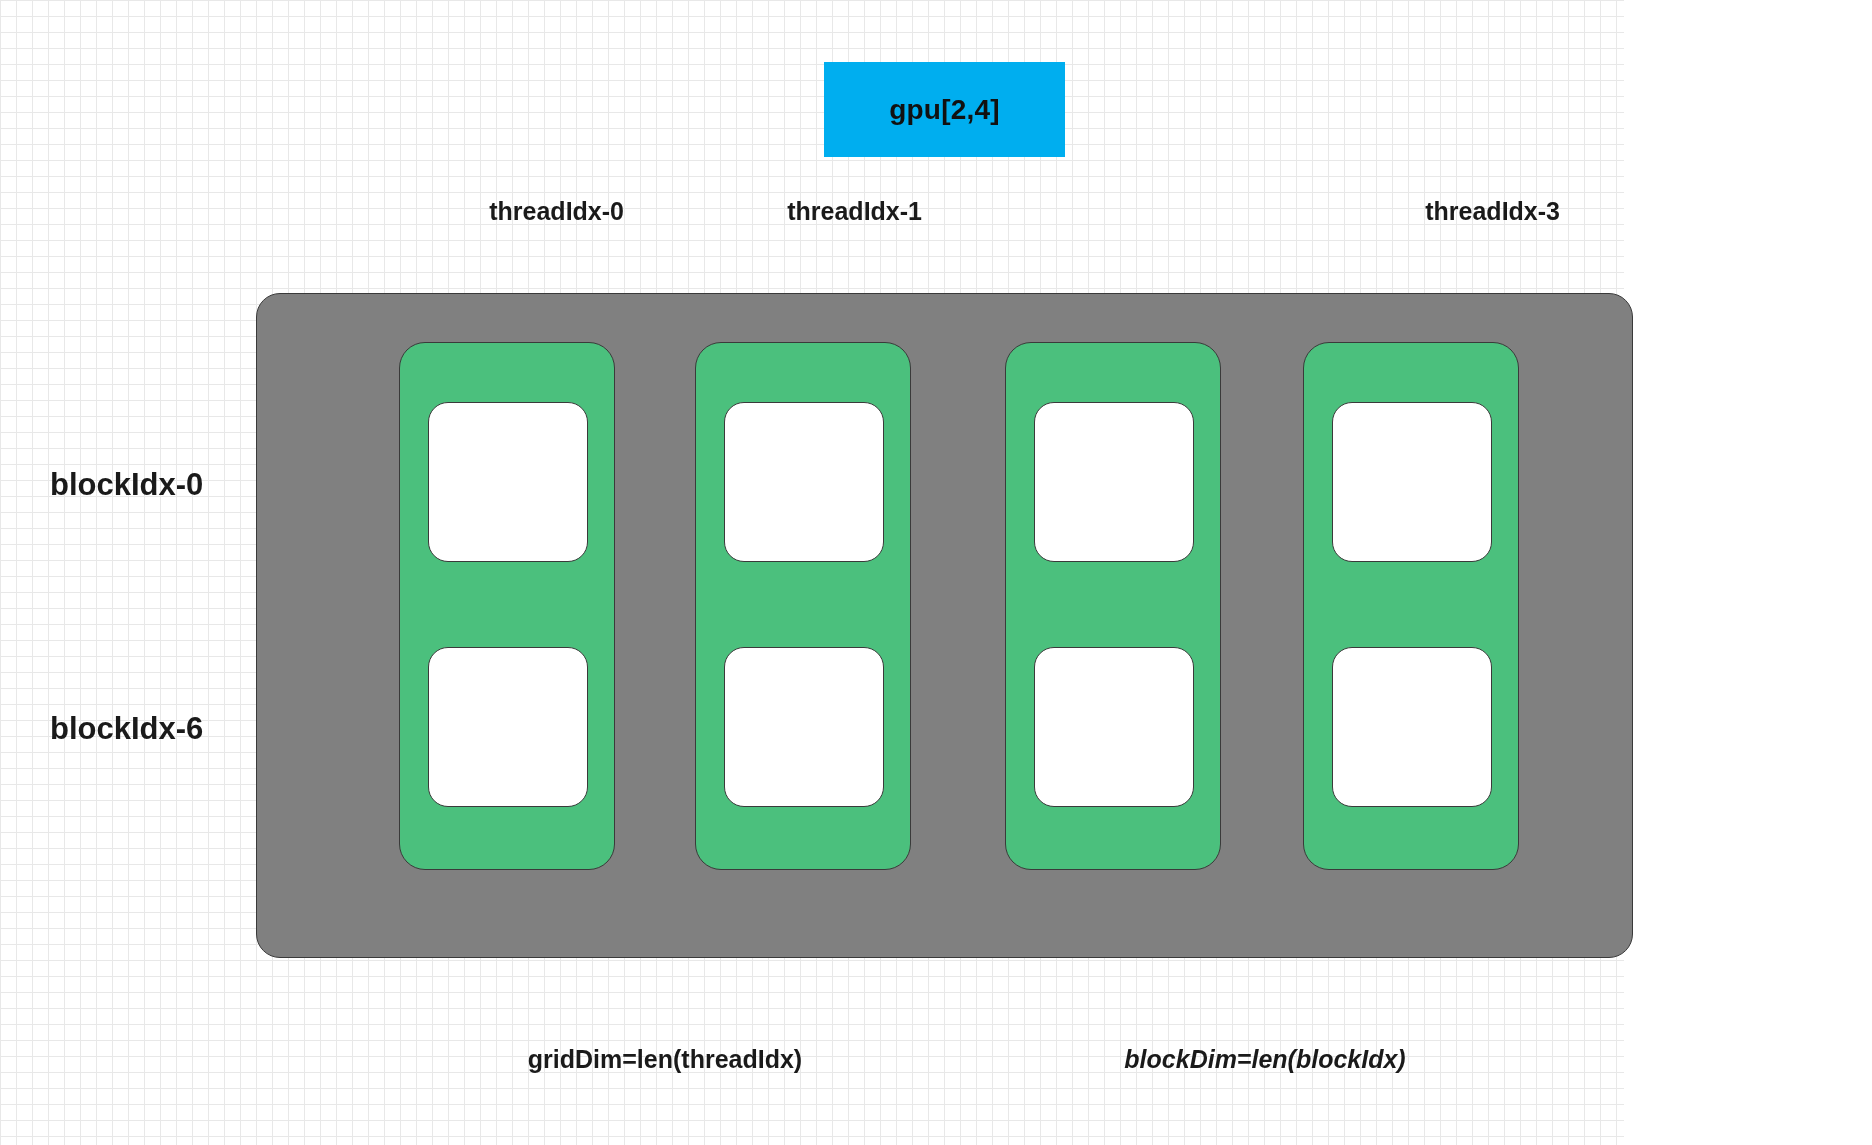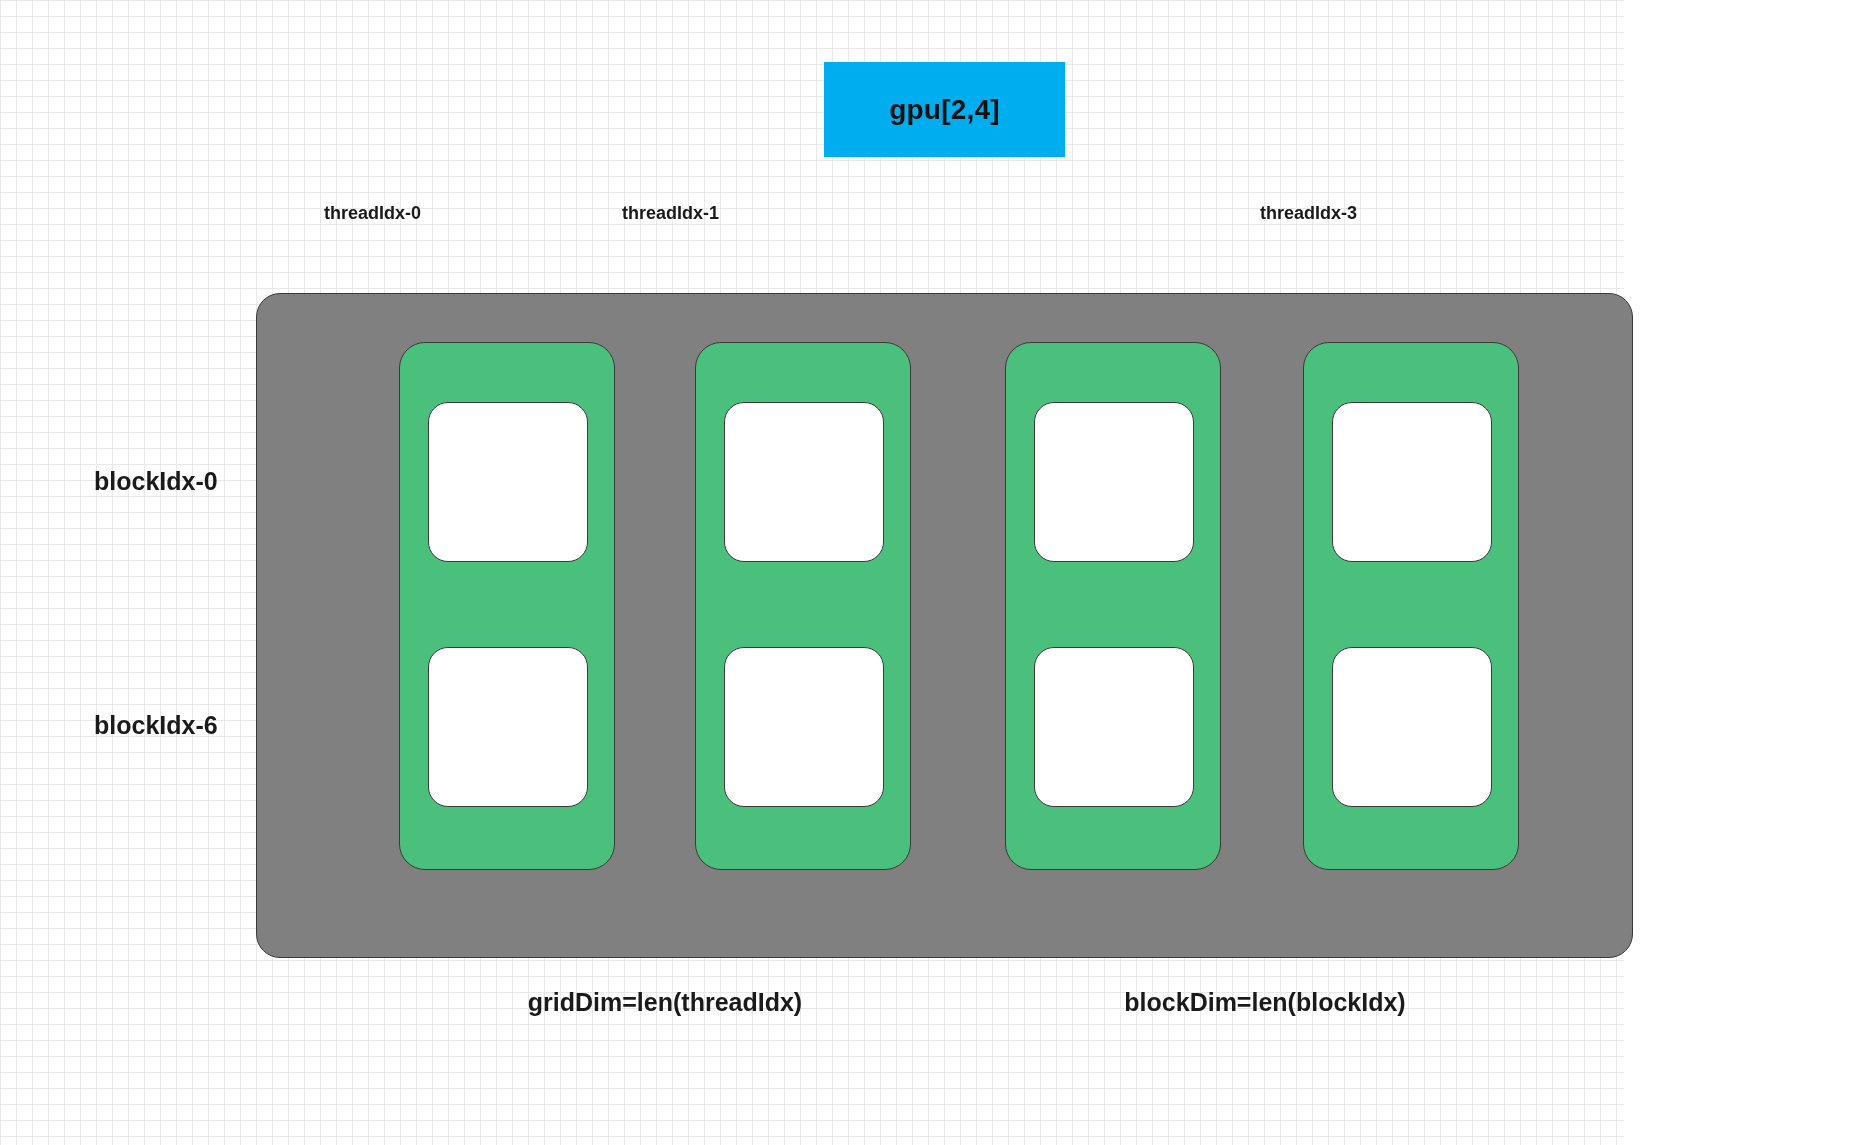"threadIdx-0" .col-label { font-size: 18px -> 25px; margin-top: 6px -> none; text-align: left -> right }
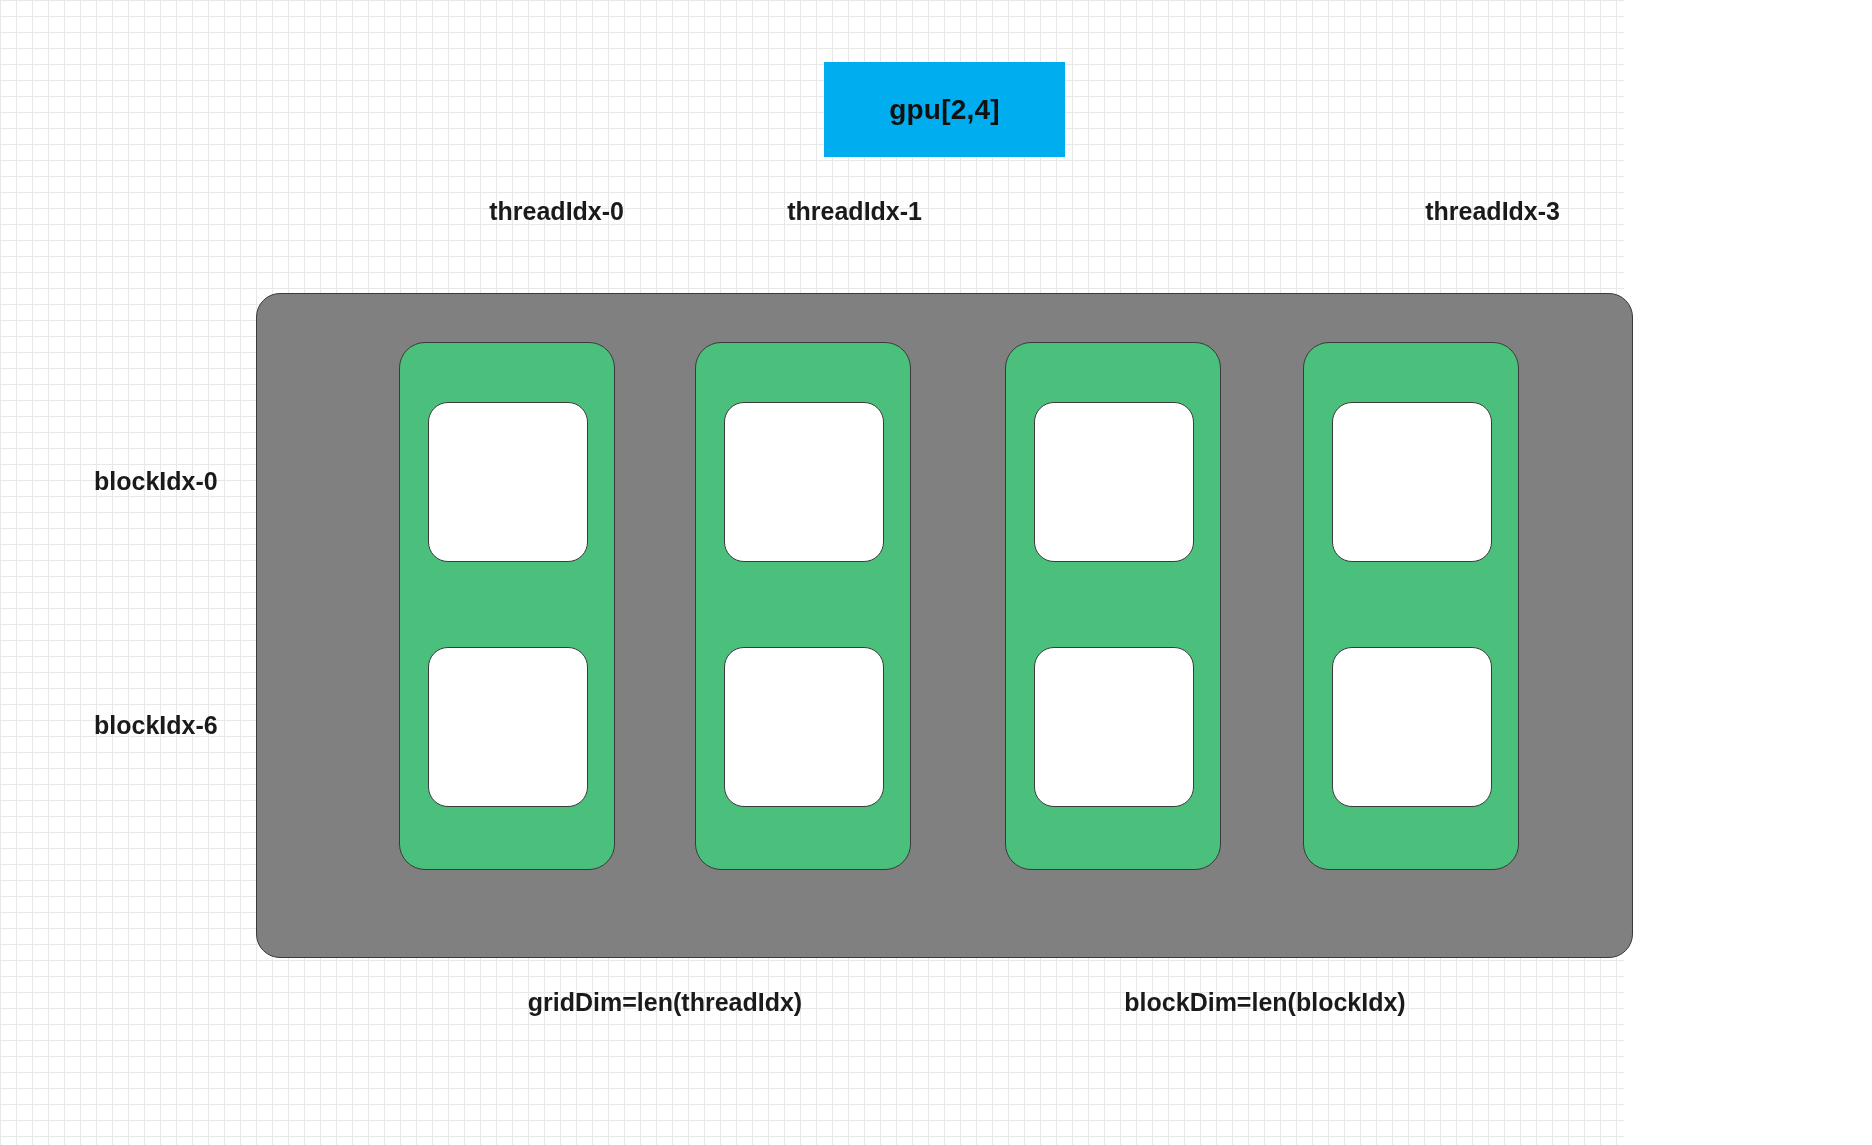"blockIdx-0" .row-label { font-size: 25px -> 31px; padding-left: 44px -> none }
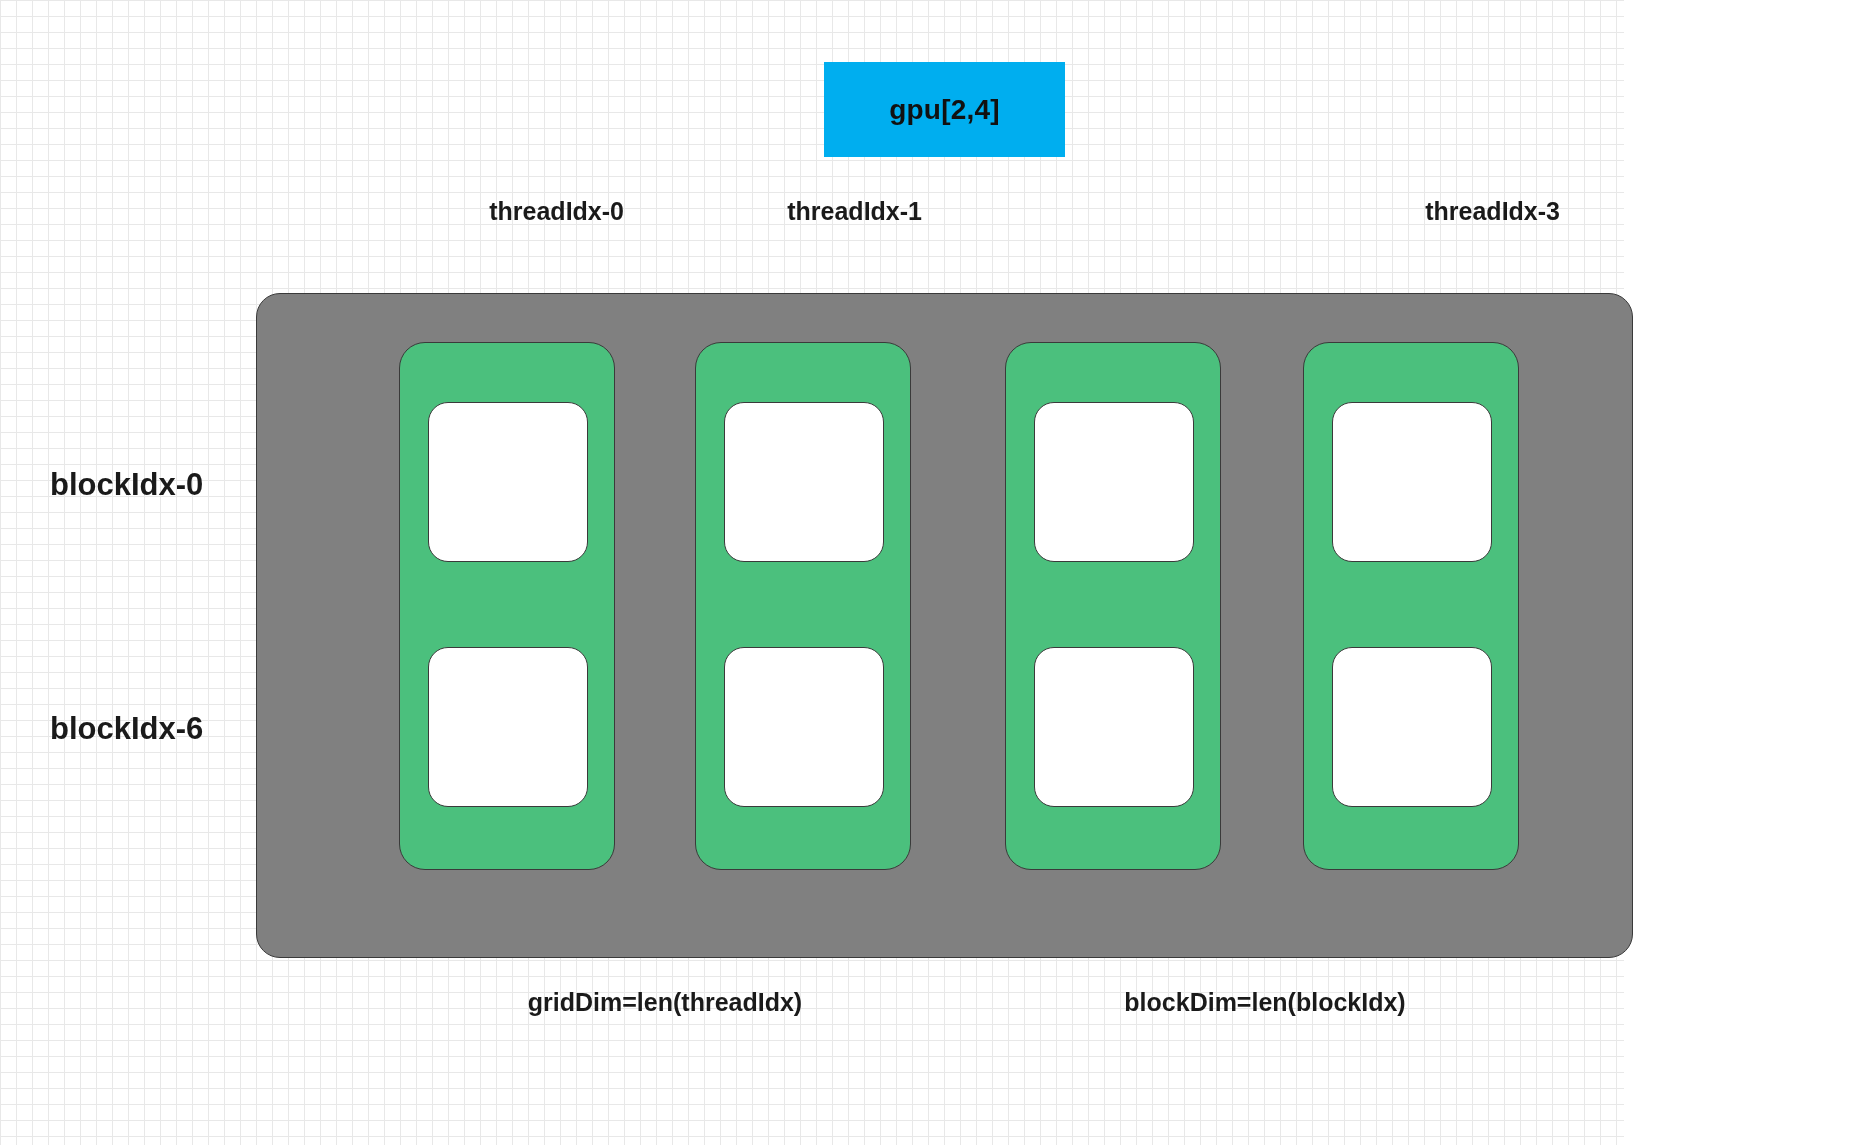"gridDim=len(threadIdx)" .footer-caption { top: 988px -> 1045px }
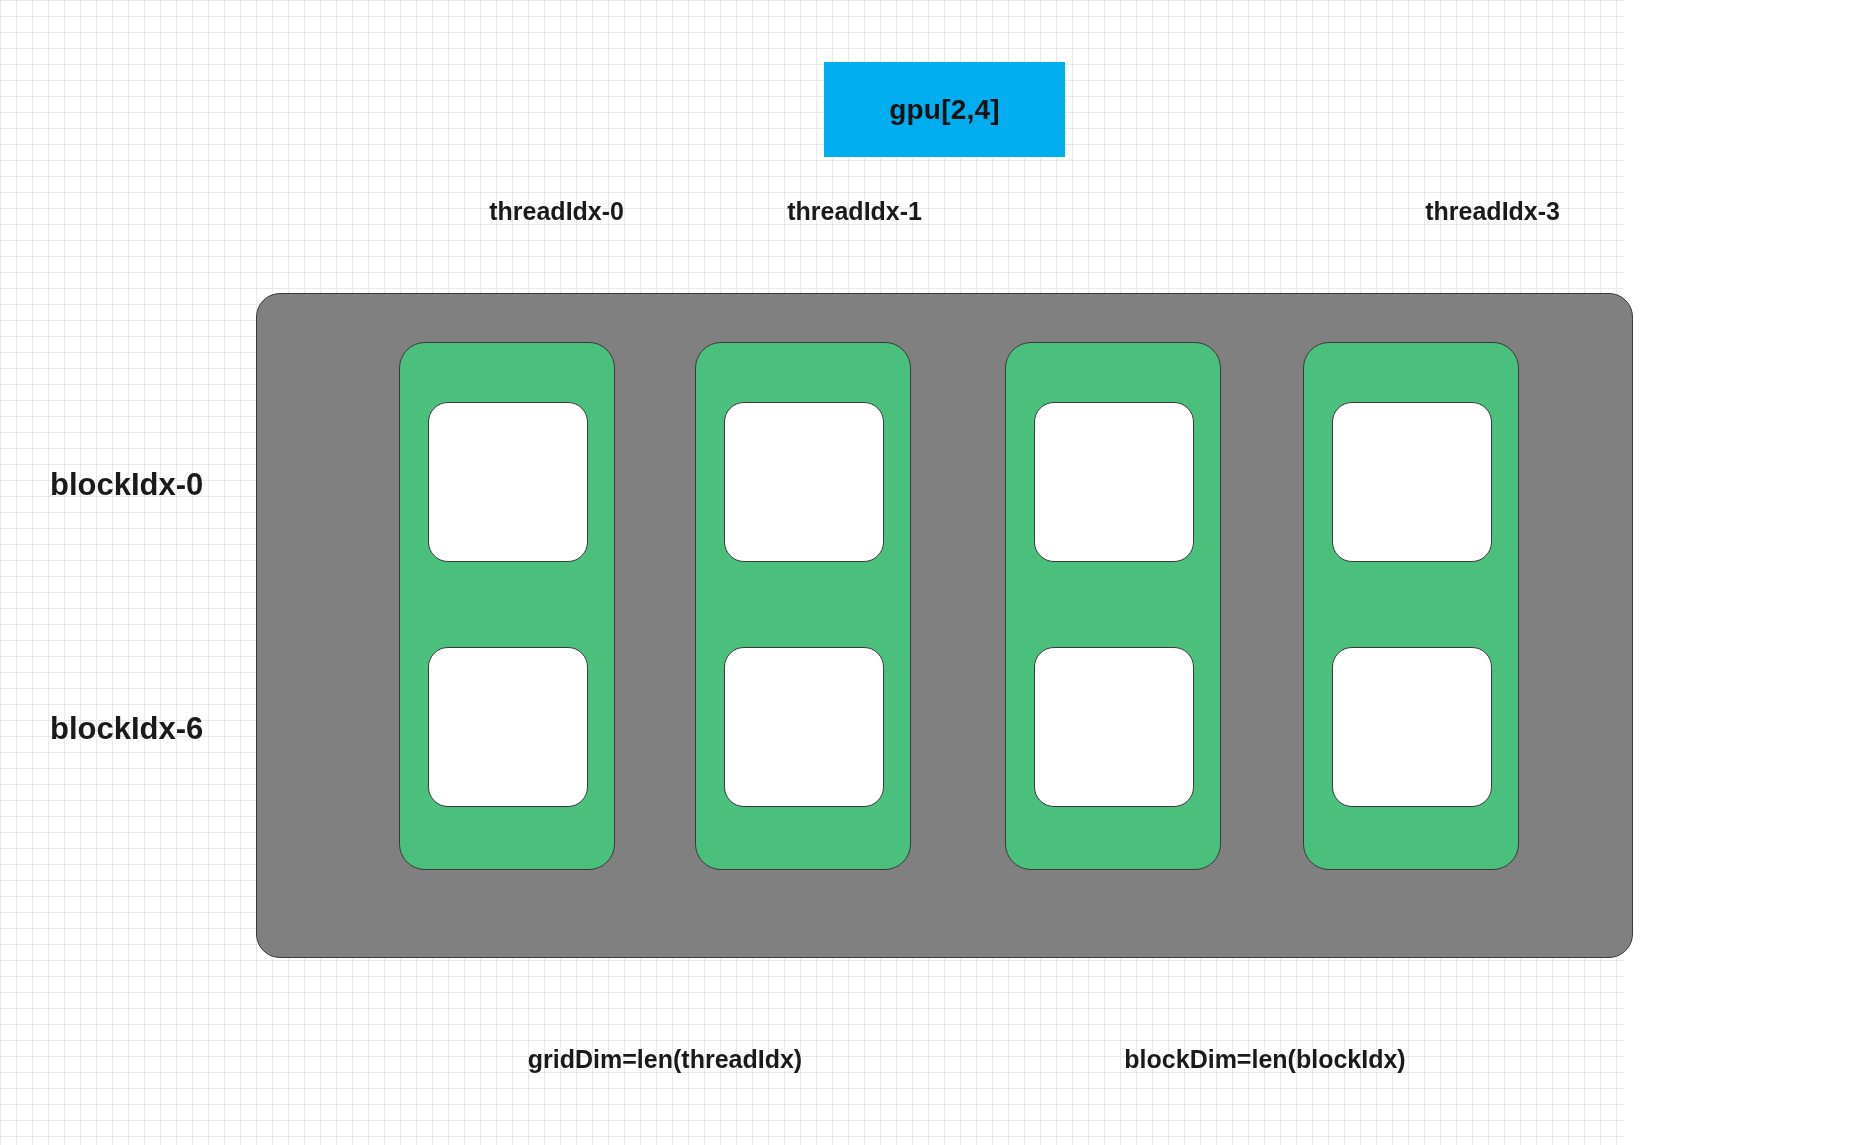"blockDim=len(blockIdx)" div.footer-caption { font-style: none -> italic }
